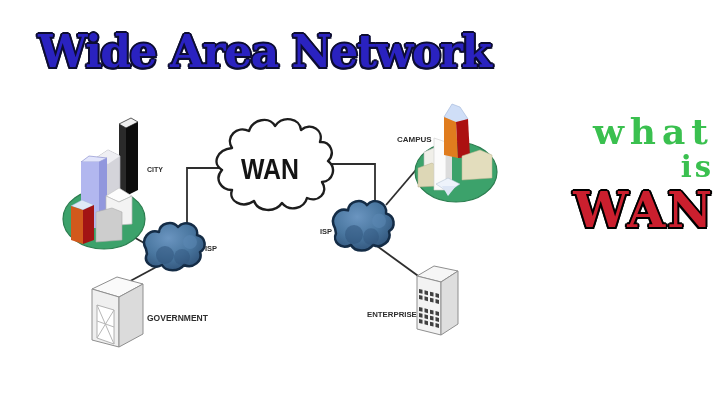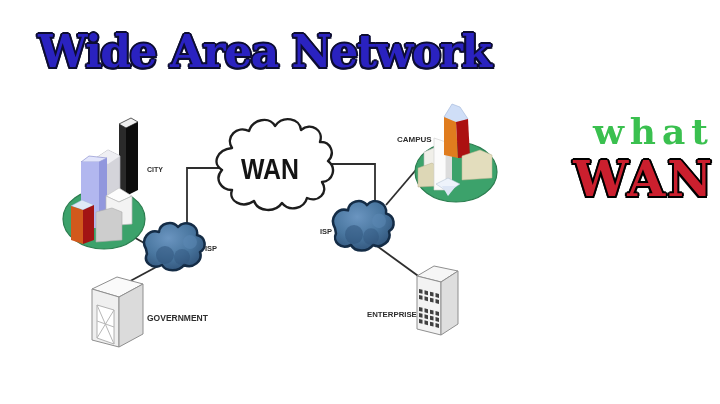"is" div.cap-green { html: none -> <div>is</div> }
